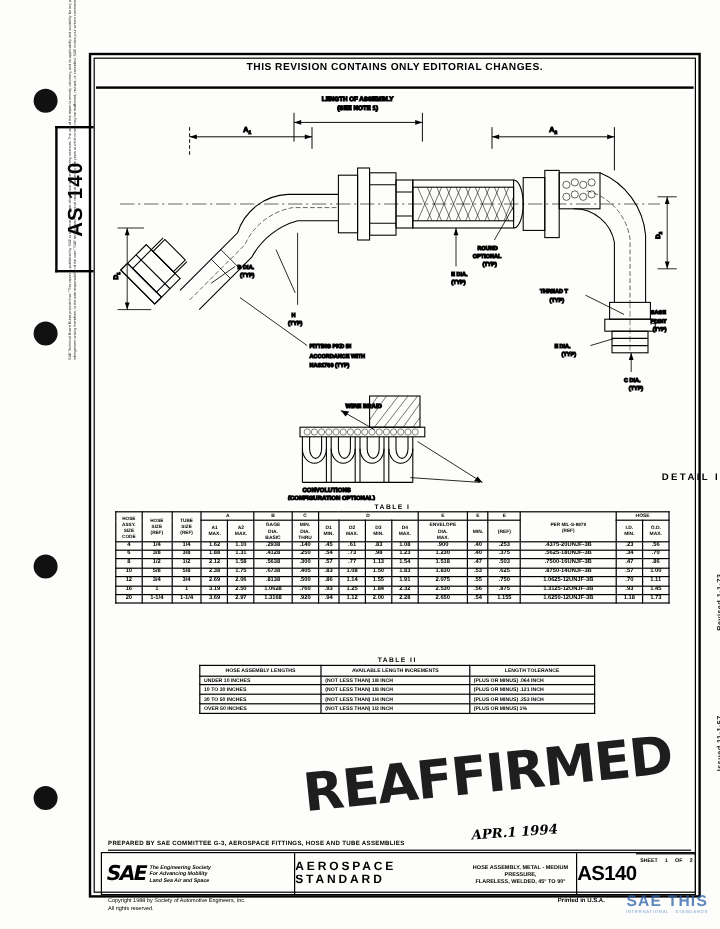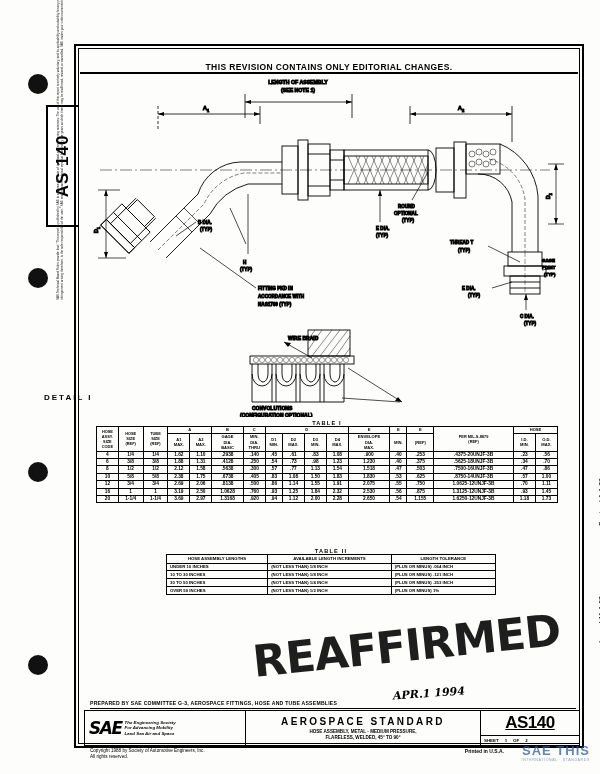"THIS REVISION CONTAINS ONLY EDITORIAL" .hdr { align-items: flex-end -> flex-start }
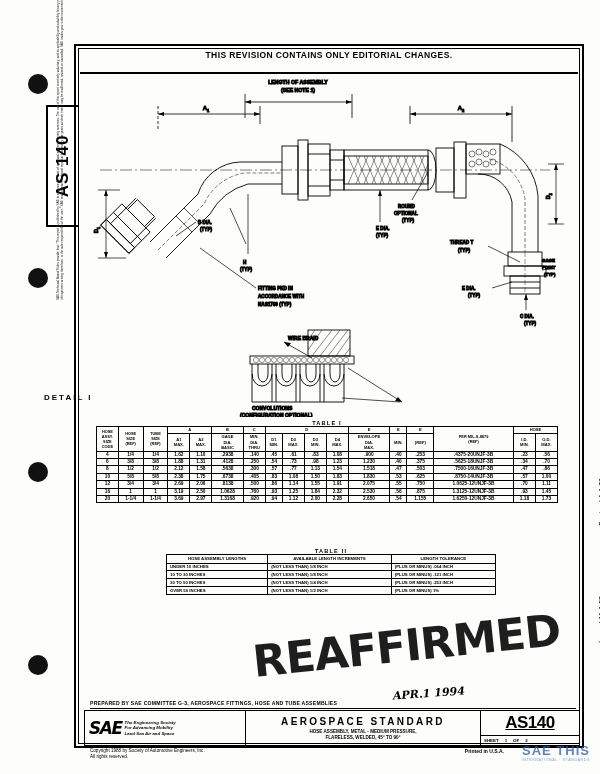"DETAIL I" div { text-align: left -> right }
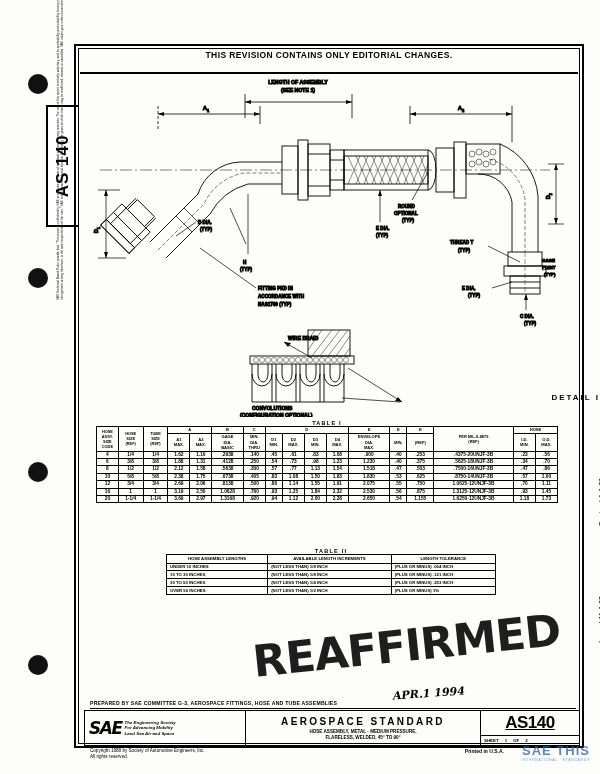"AEROSPACE STANDARD" .tb-mid { flex-direction: column -> row }
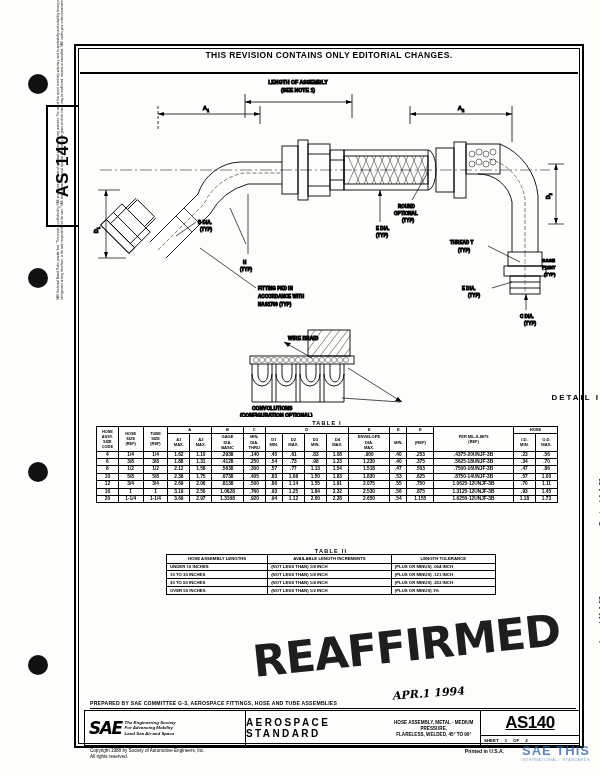"AS140" .tb-right { flex-direction: column -> row; text-decoration: underline -> none }
